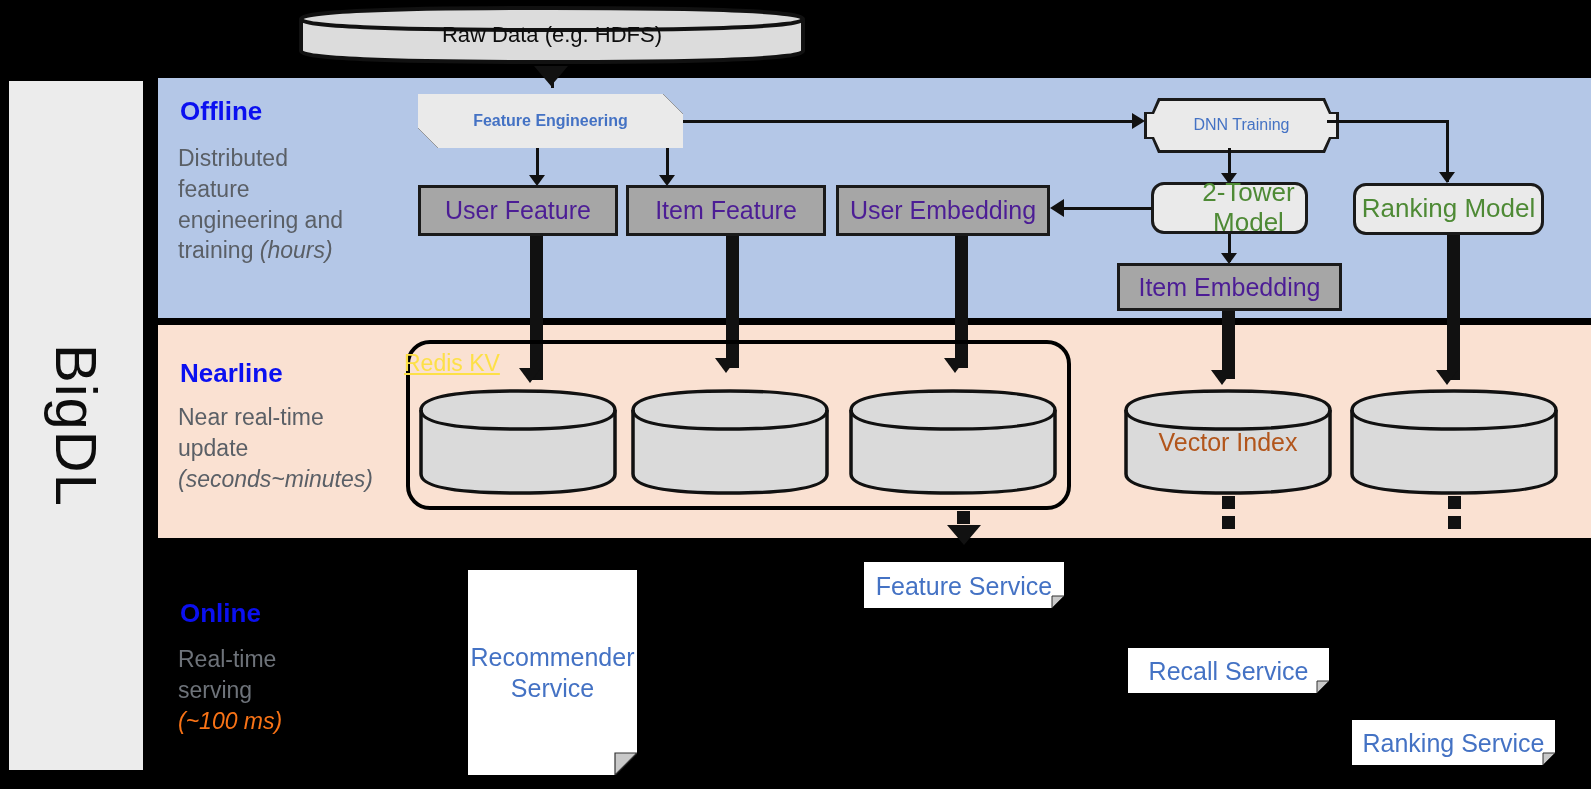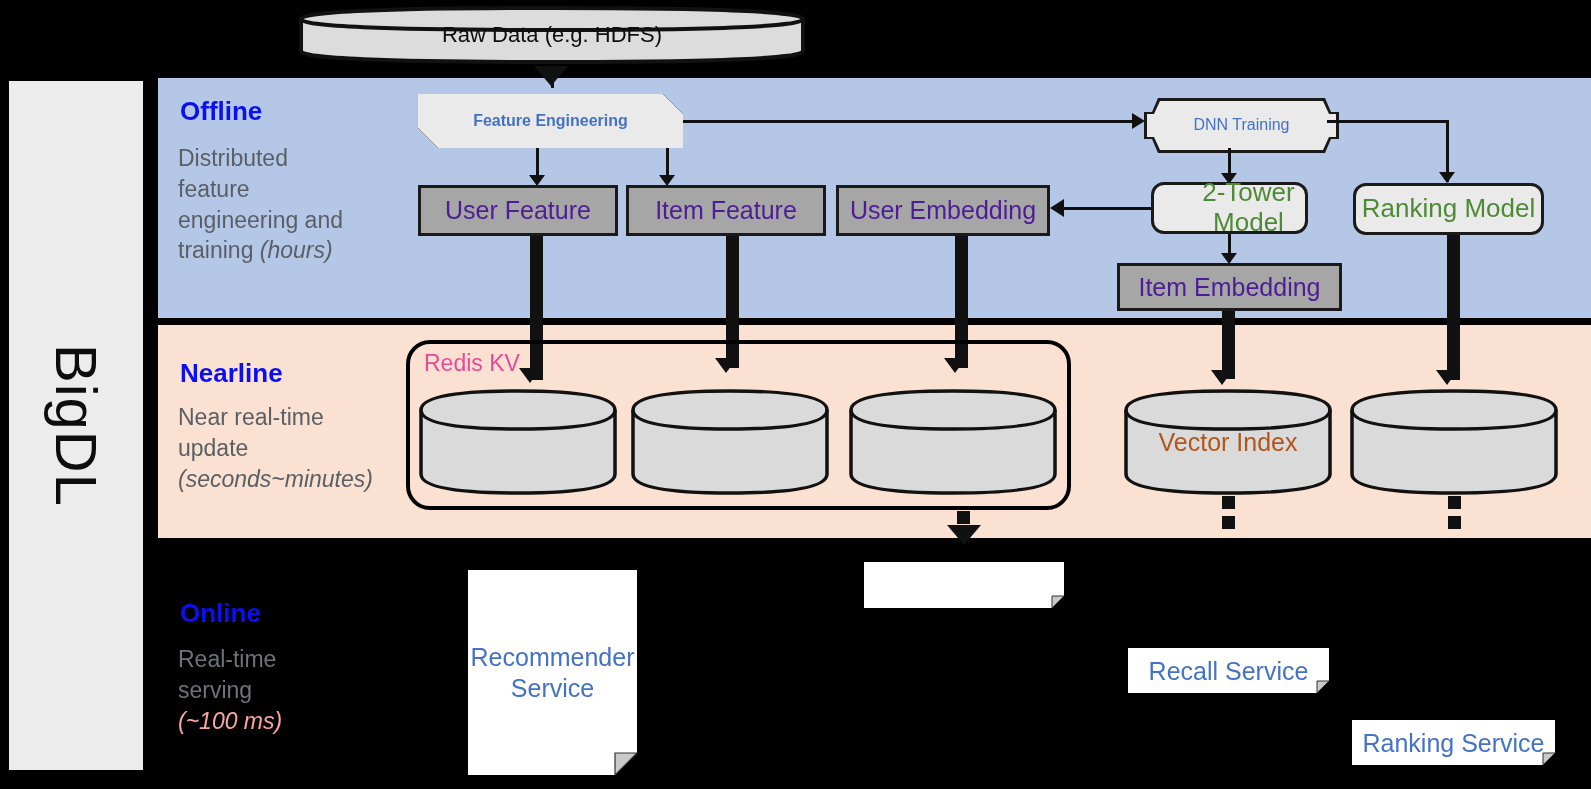"Redis KV" #redis-label { color: #ec4899 -> #fde047; left: 424px -> 404px; text-decoration: none -> underline }
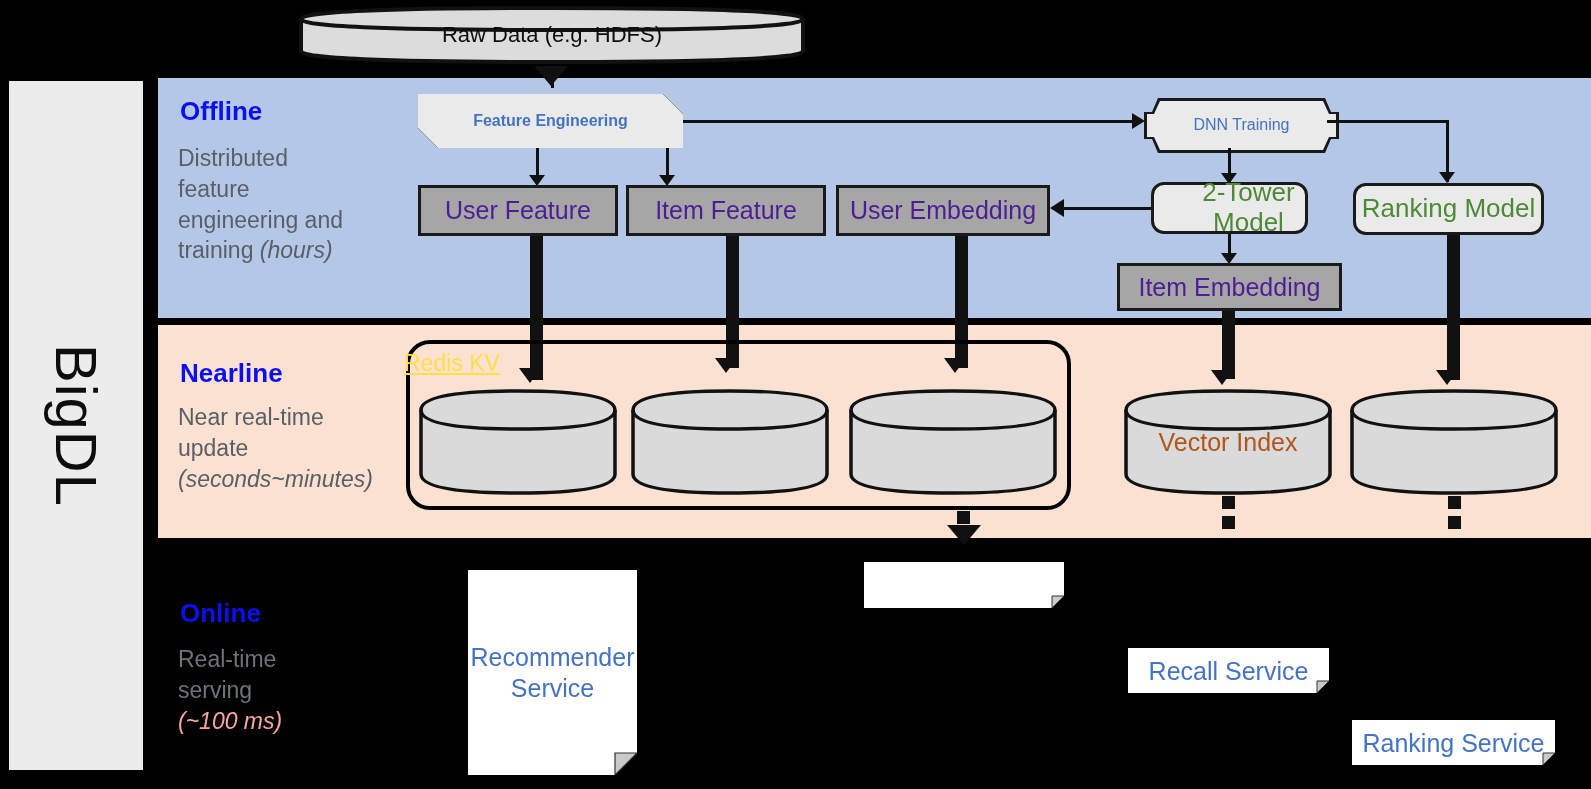"Feature Service" div.doc-label { html: none -> <div>Feature Service</div> }
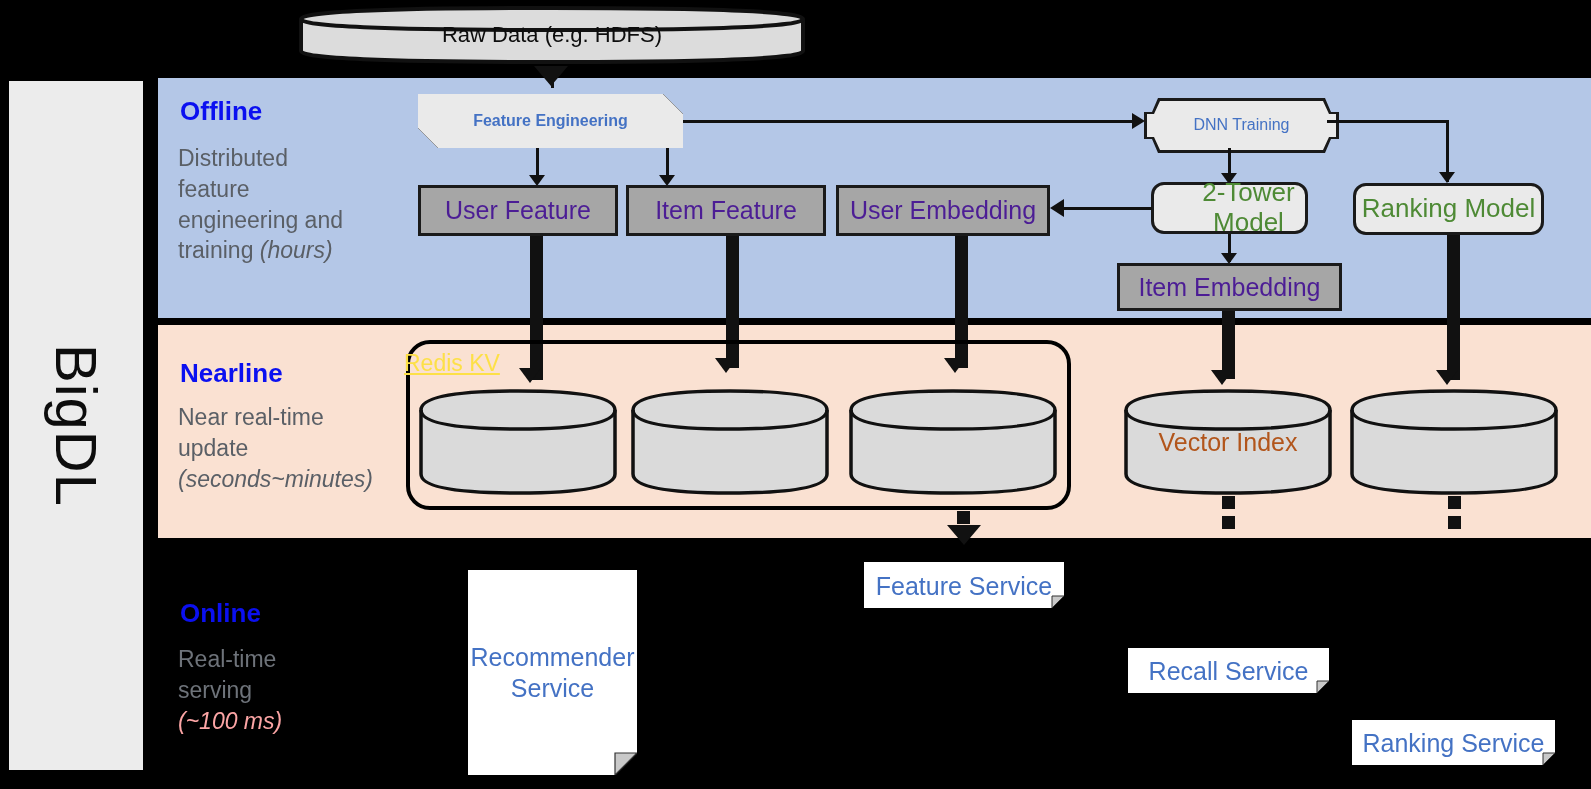"(~100 ms)" #s-online i { color: #fca5a5 -> #f97316 }
